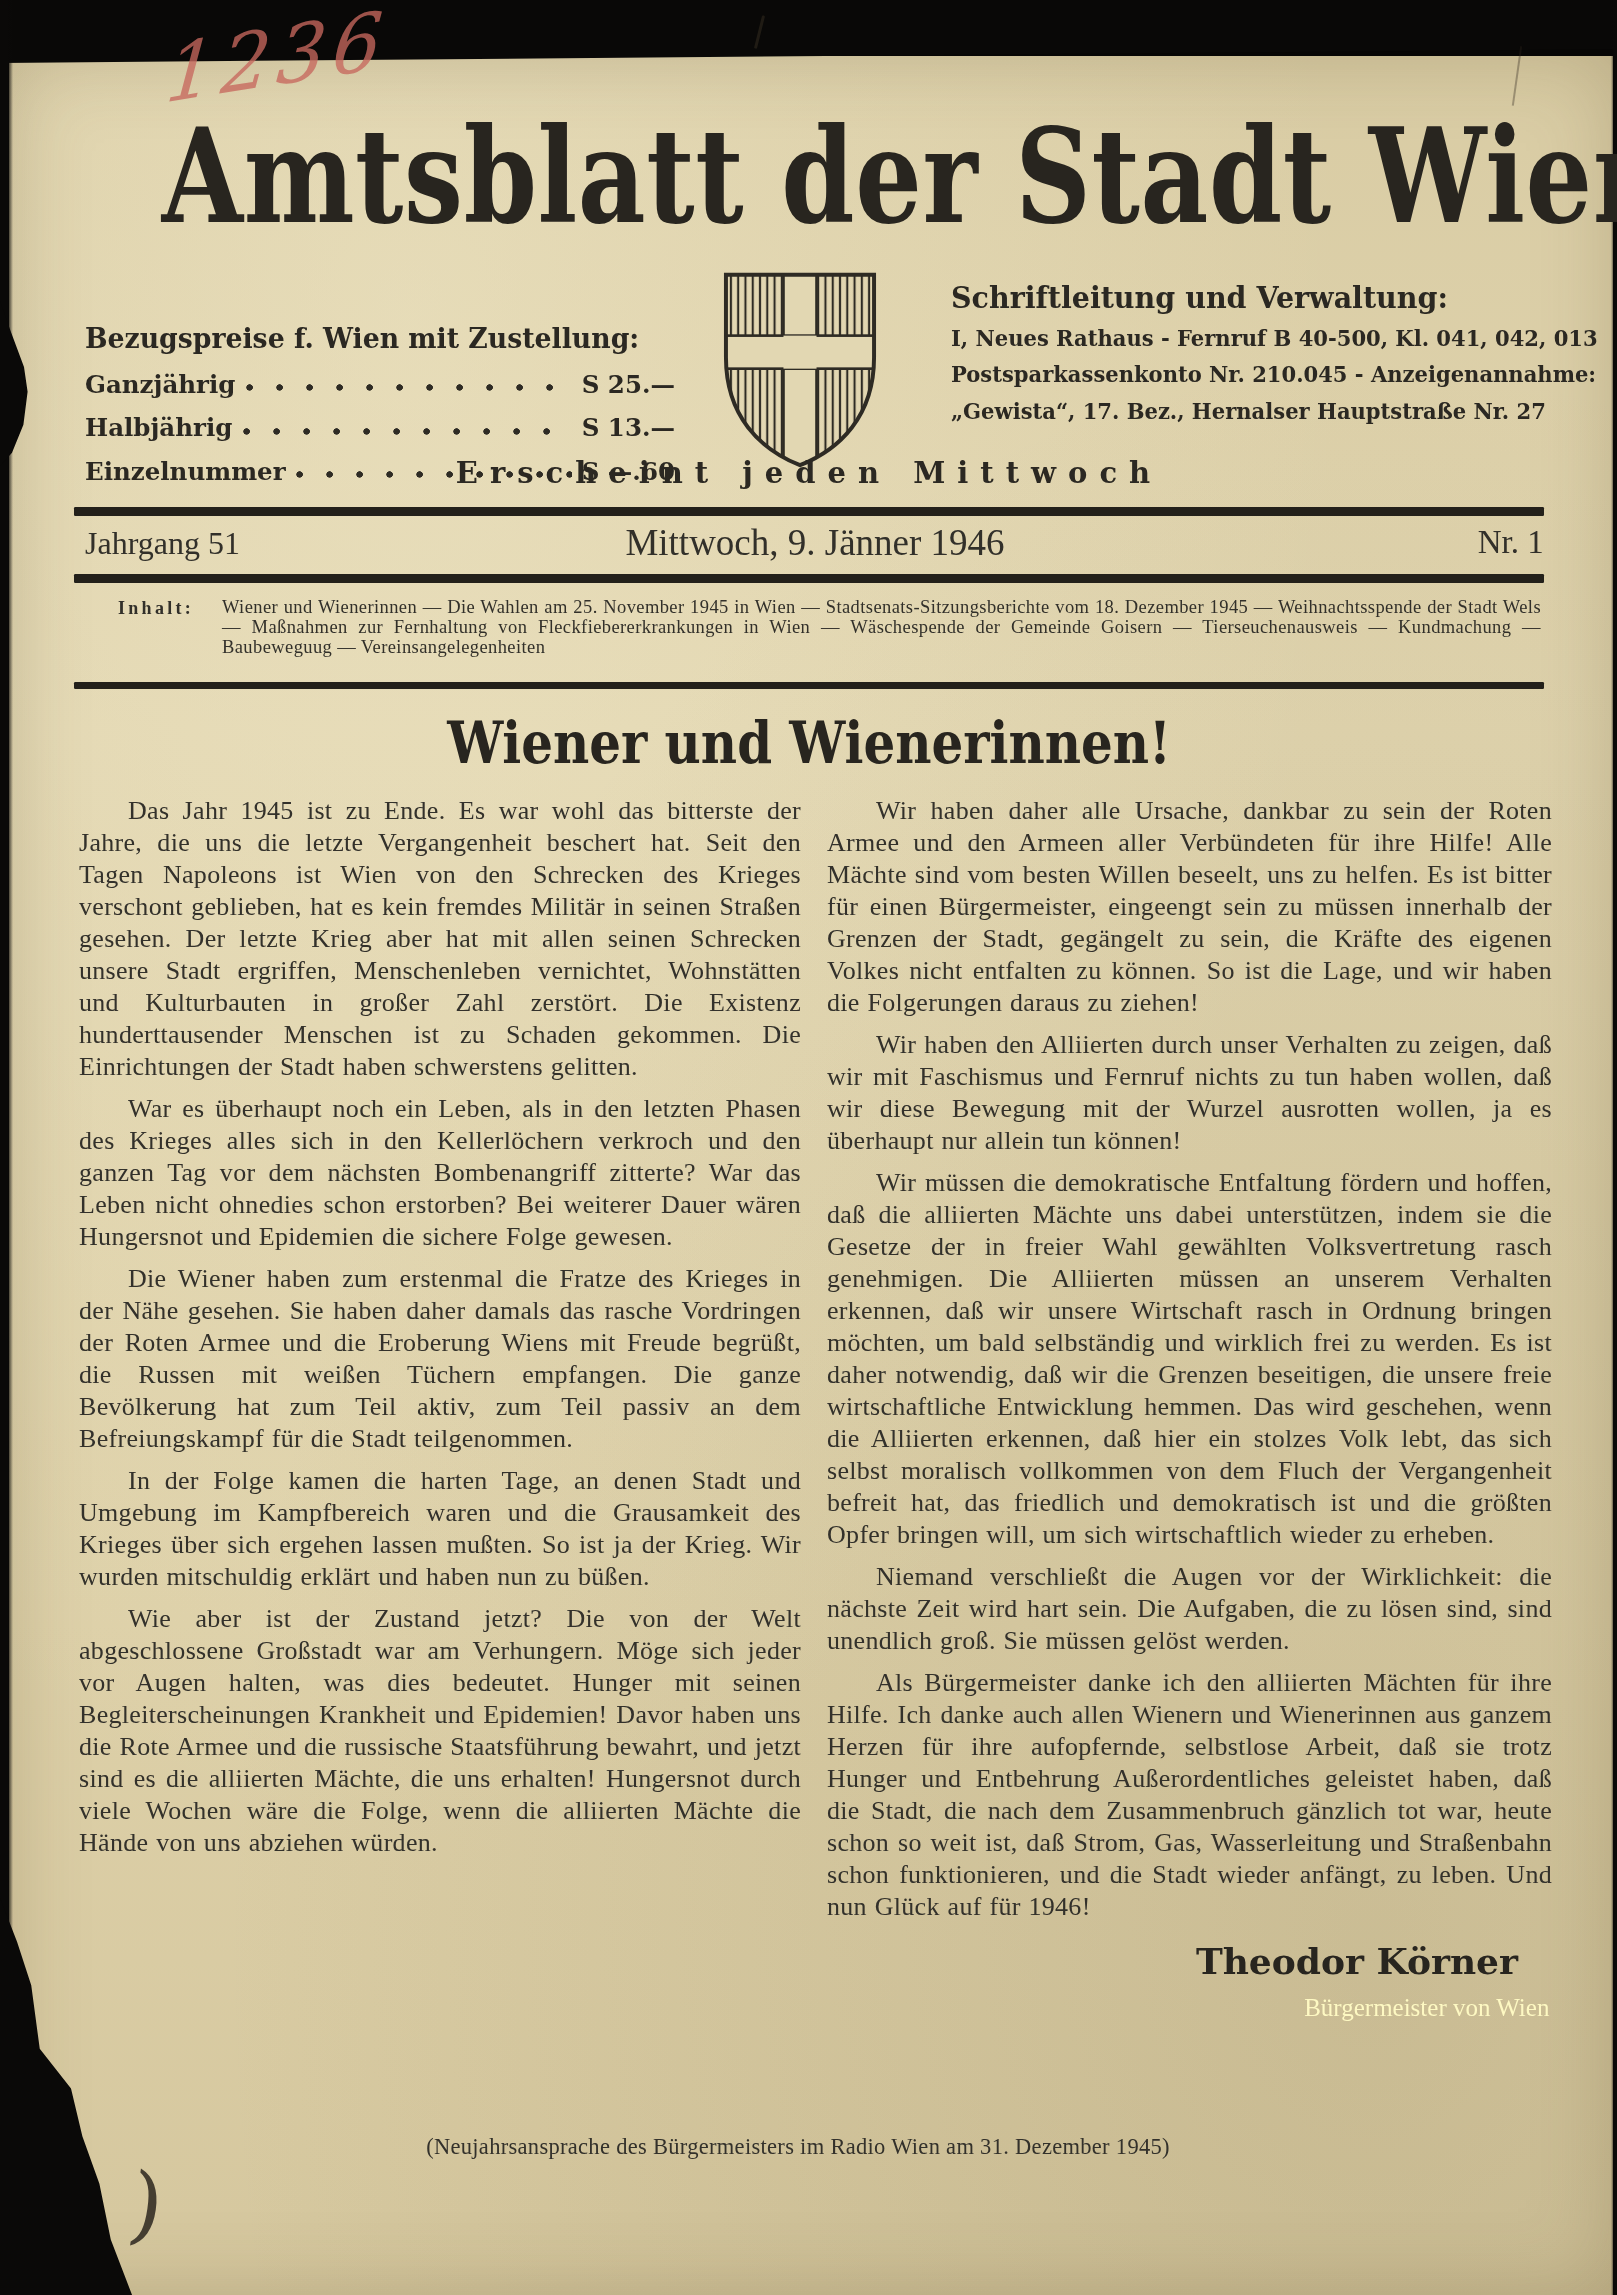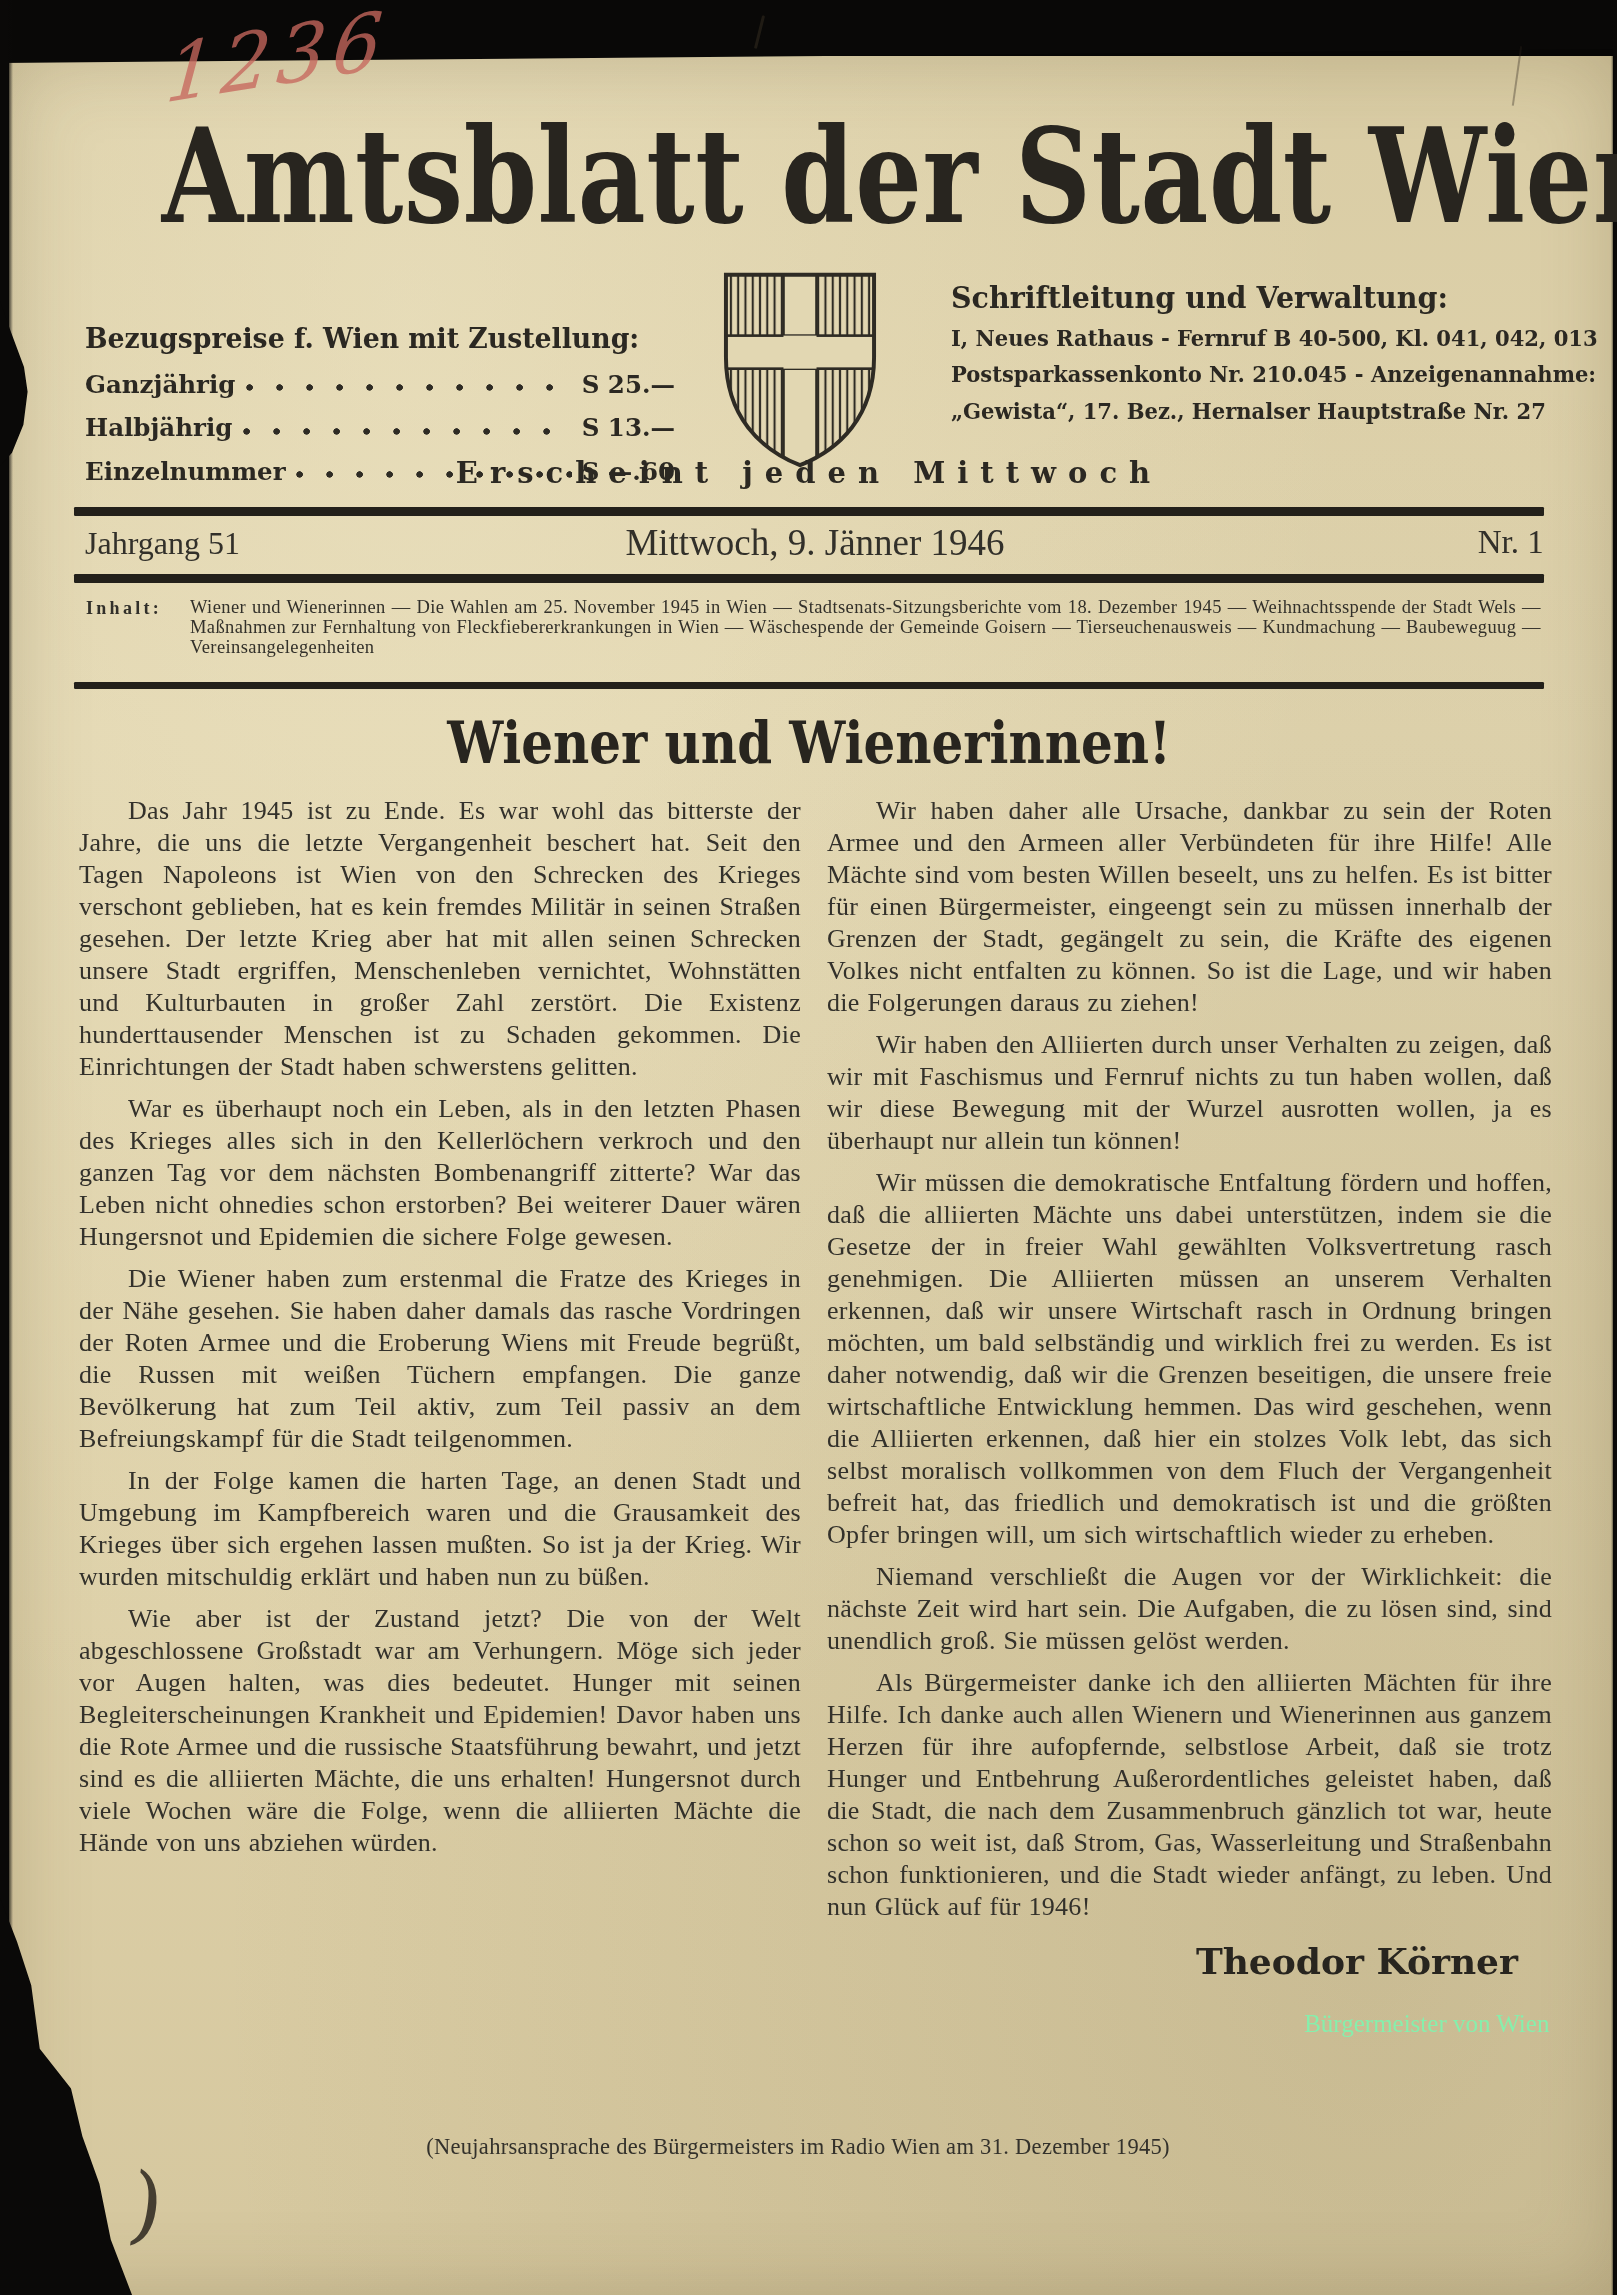"Inhalt:" .contents-label { margin-left: none -> 32px }
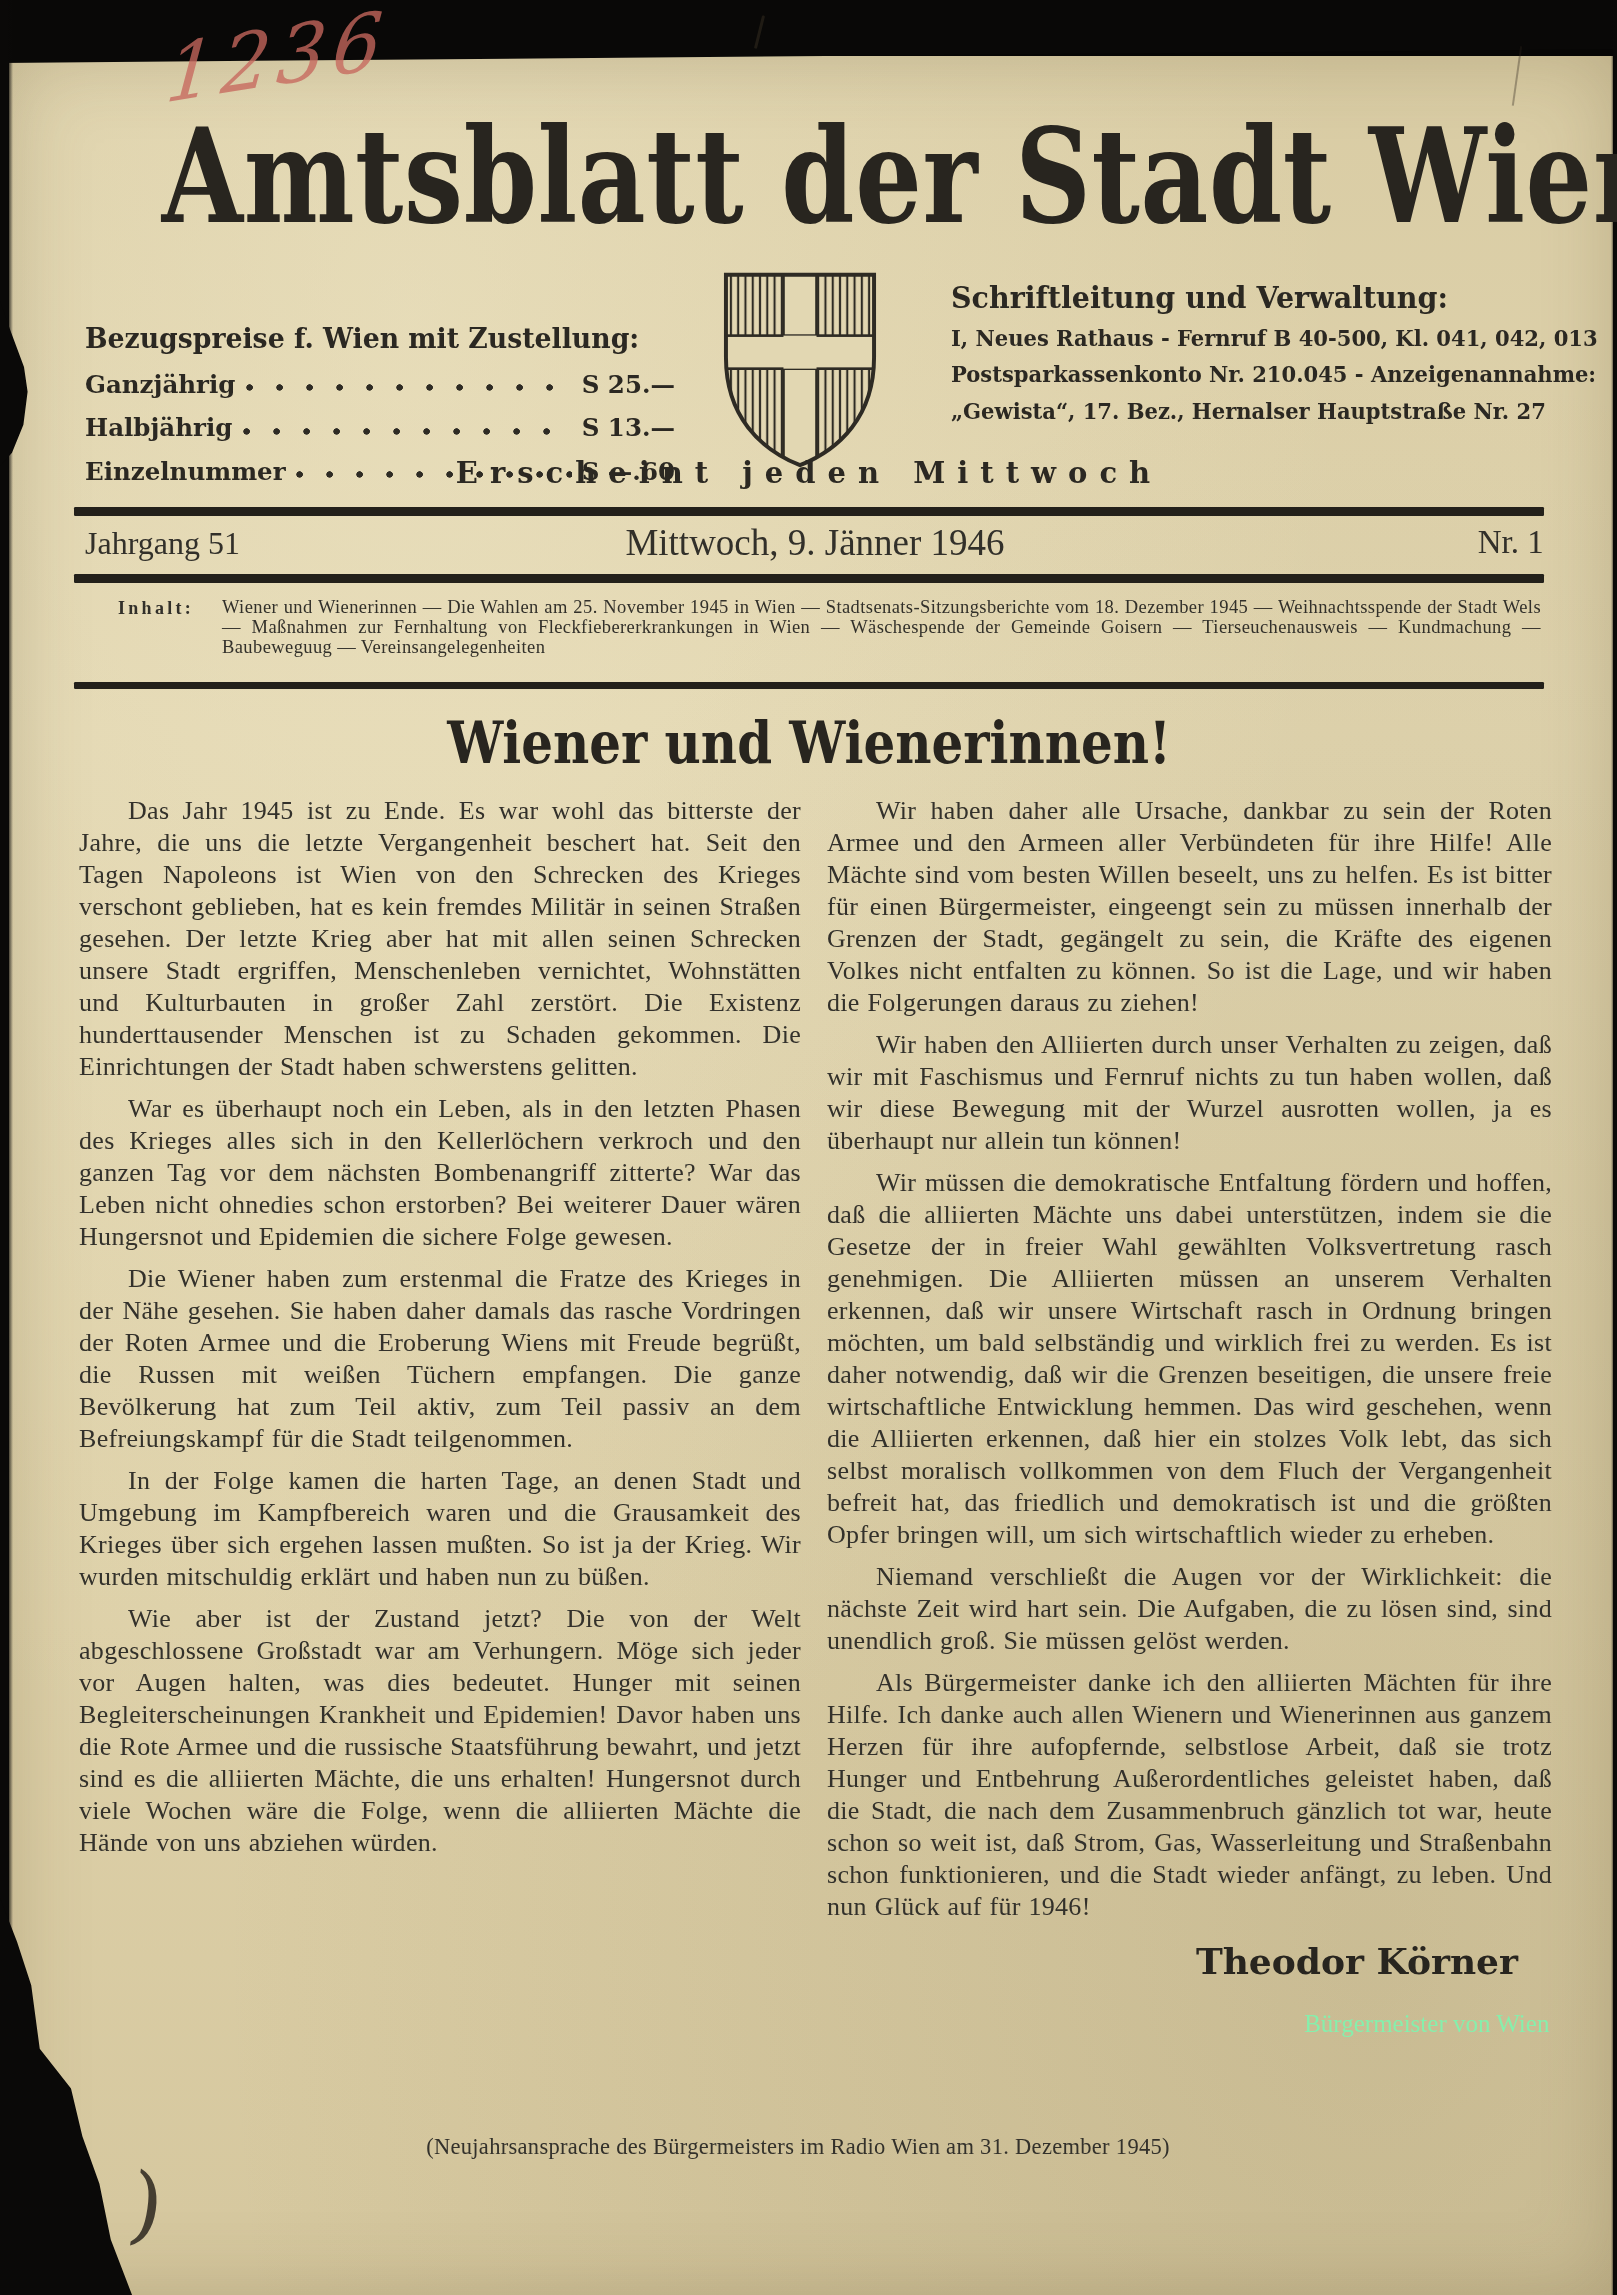"Bürgermeister von Wien" .sig-role { color: #86efac -> #fef9c3; margin-top: 28px -> 12px }
